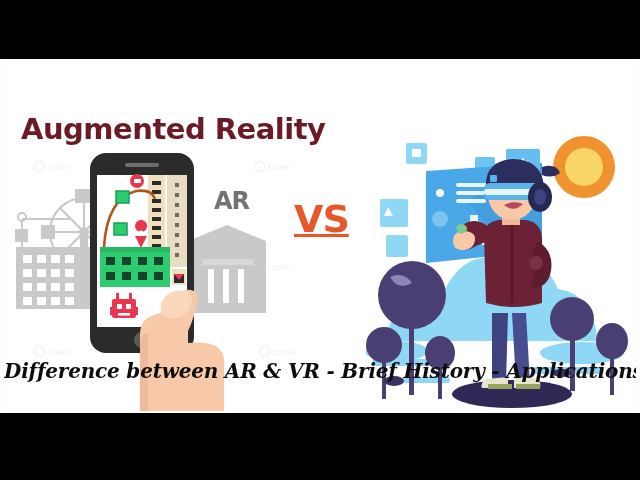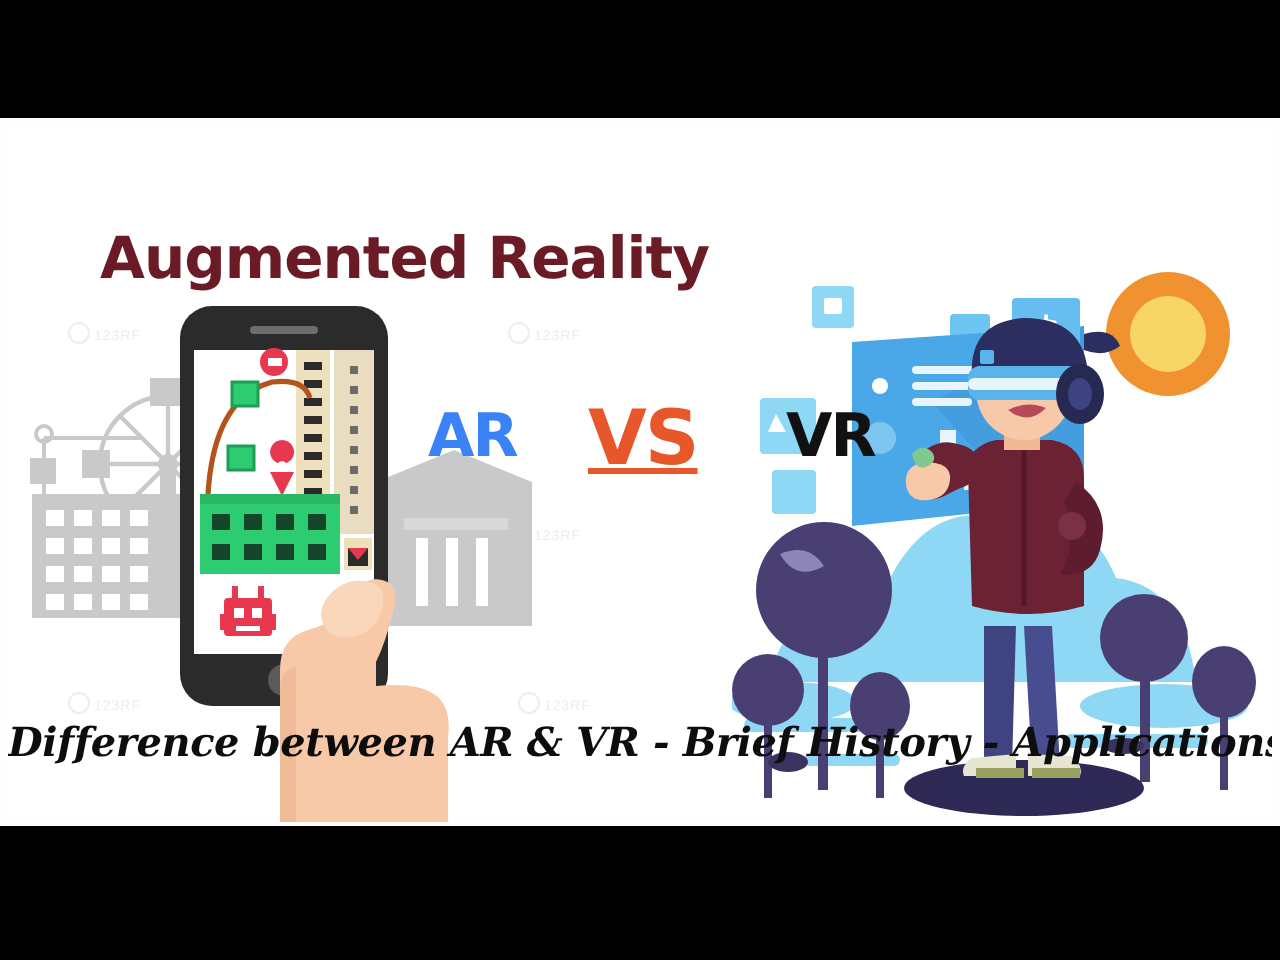"Augmented Reality" .heading { margin-left: 29px -> none }
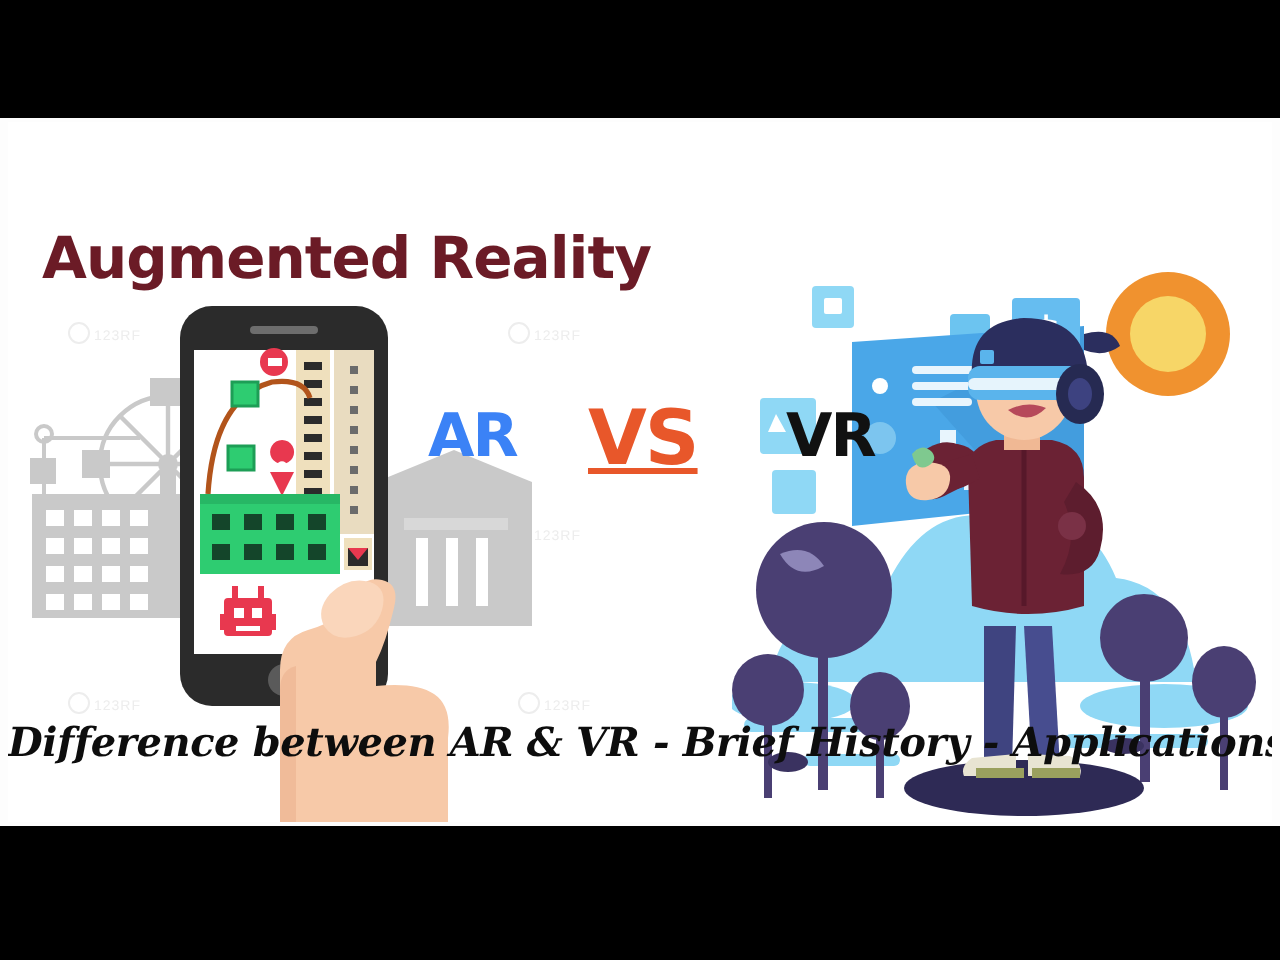"AR" #label-ar { color: #3b82f6 -> #737373; font-size: 30px -> 24px; top: 140px -> 126px }
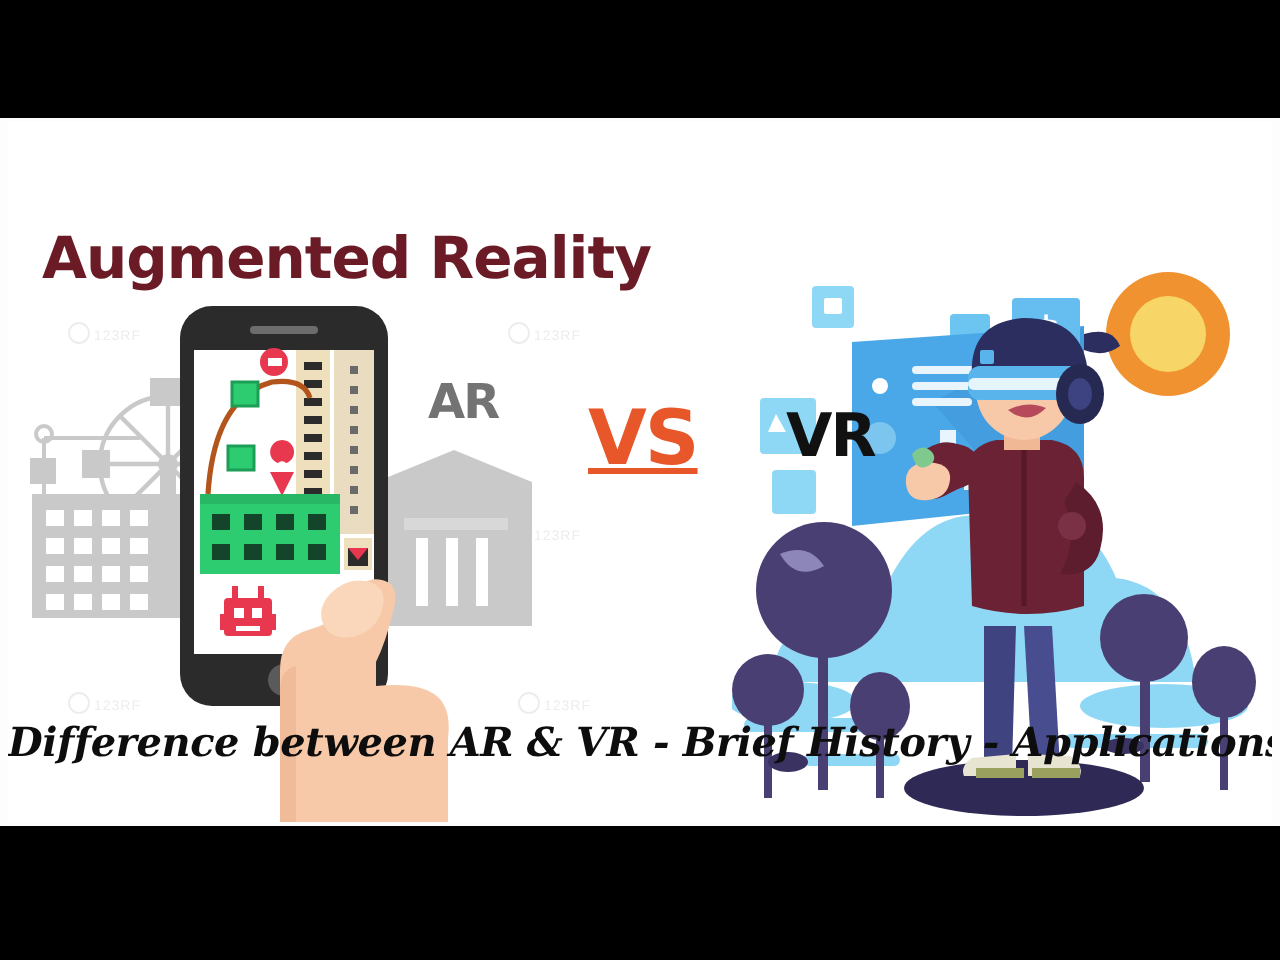"VR" div.biglabel { html: <div>VR</div> -> none }
